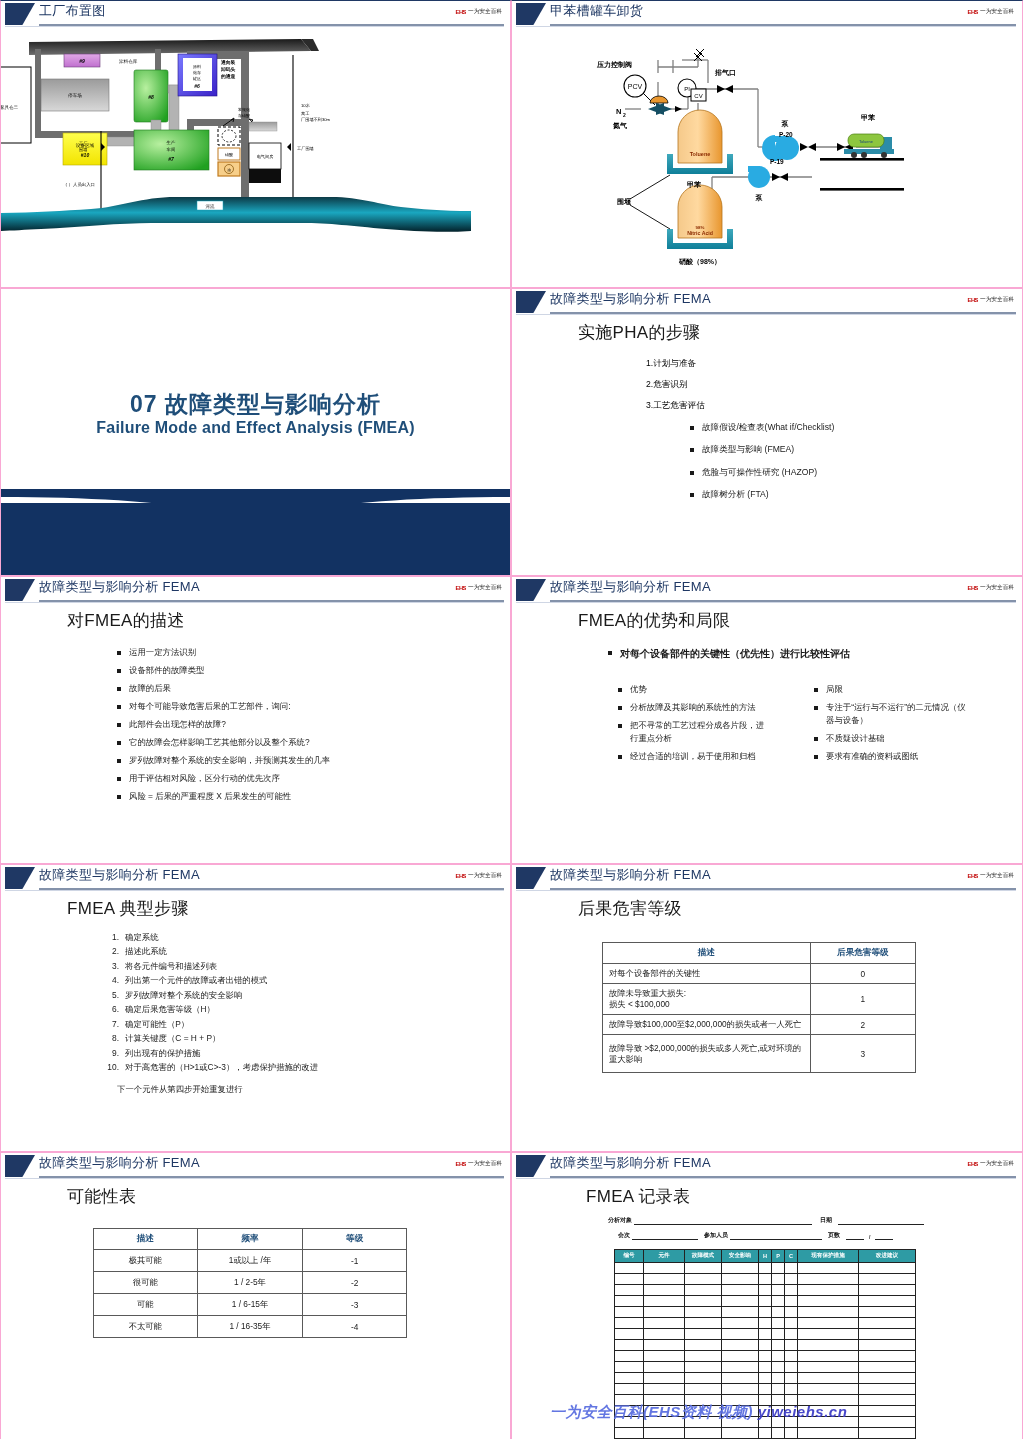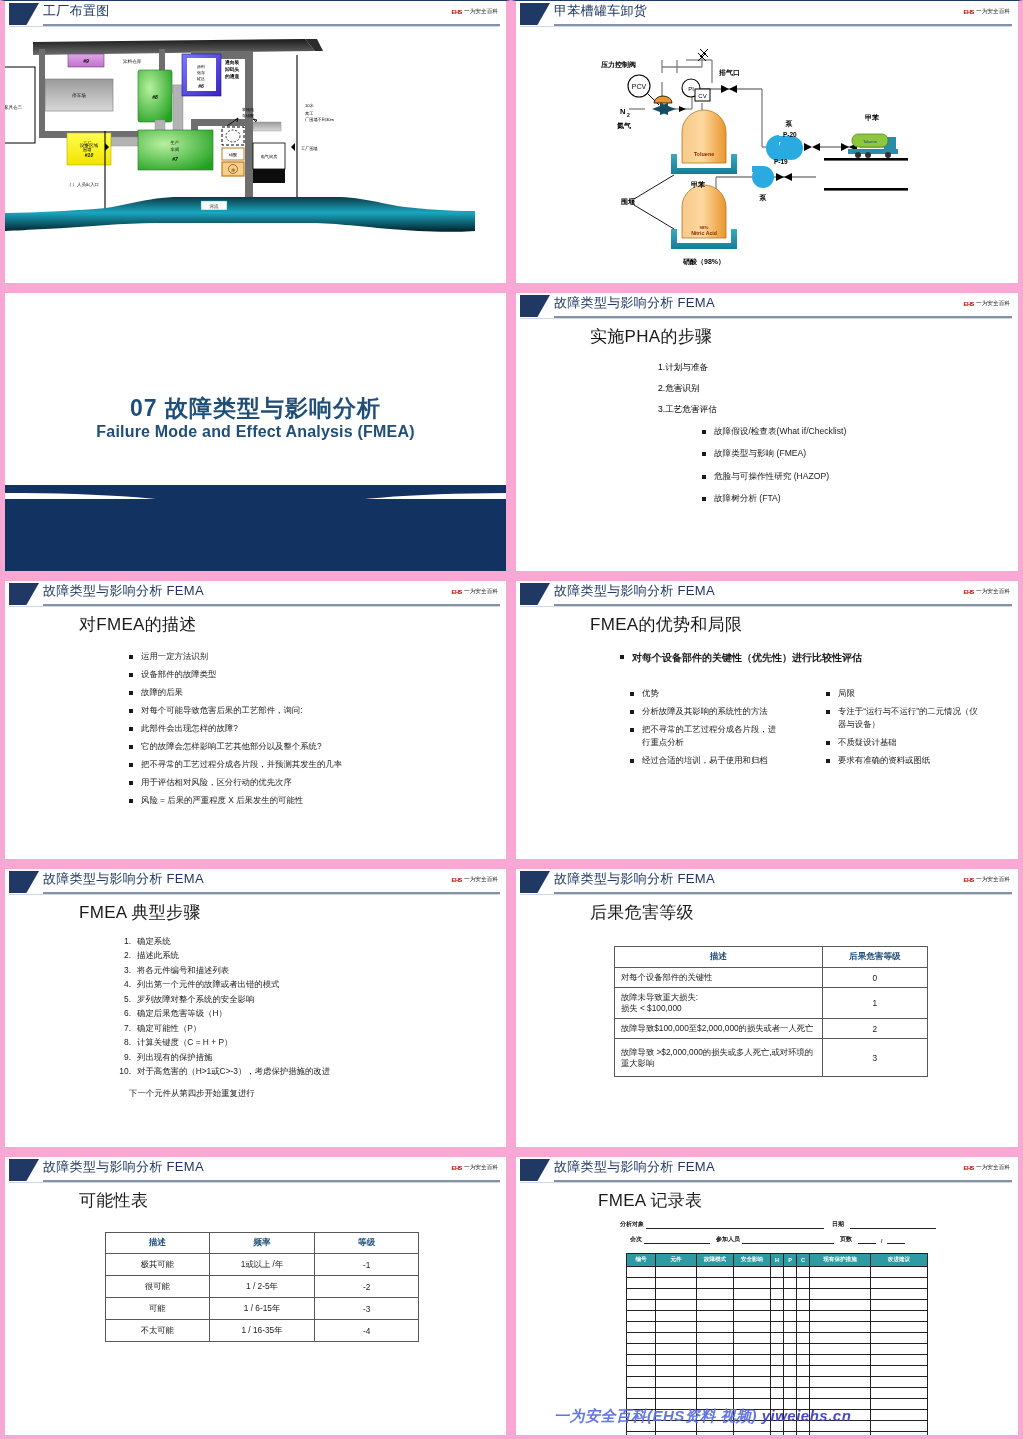"故障类型与影响分析 FEMA" .slide { border: 5px solid #f9a8d4 -> 1px solid #f9a8d4 }
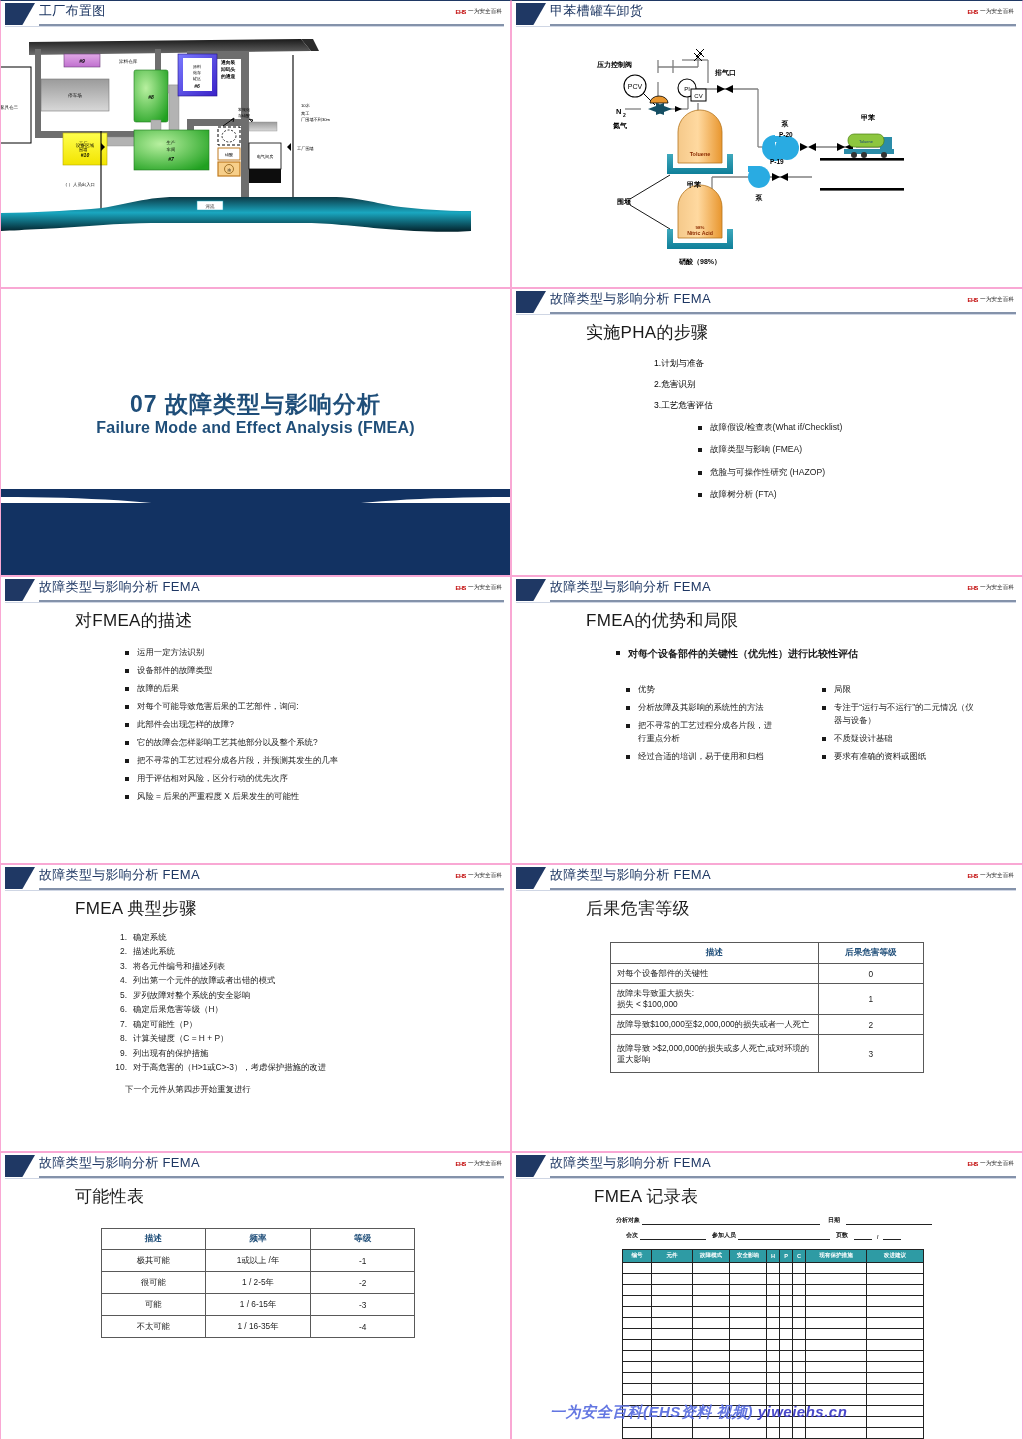"实施PHA的步骤" .body { padding: 0 12px -> 0 4px }
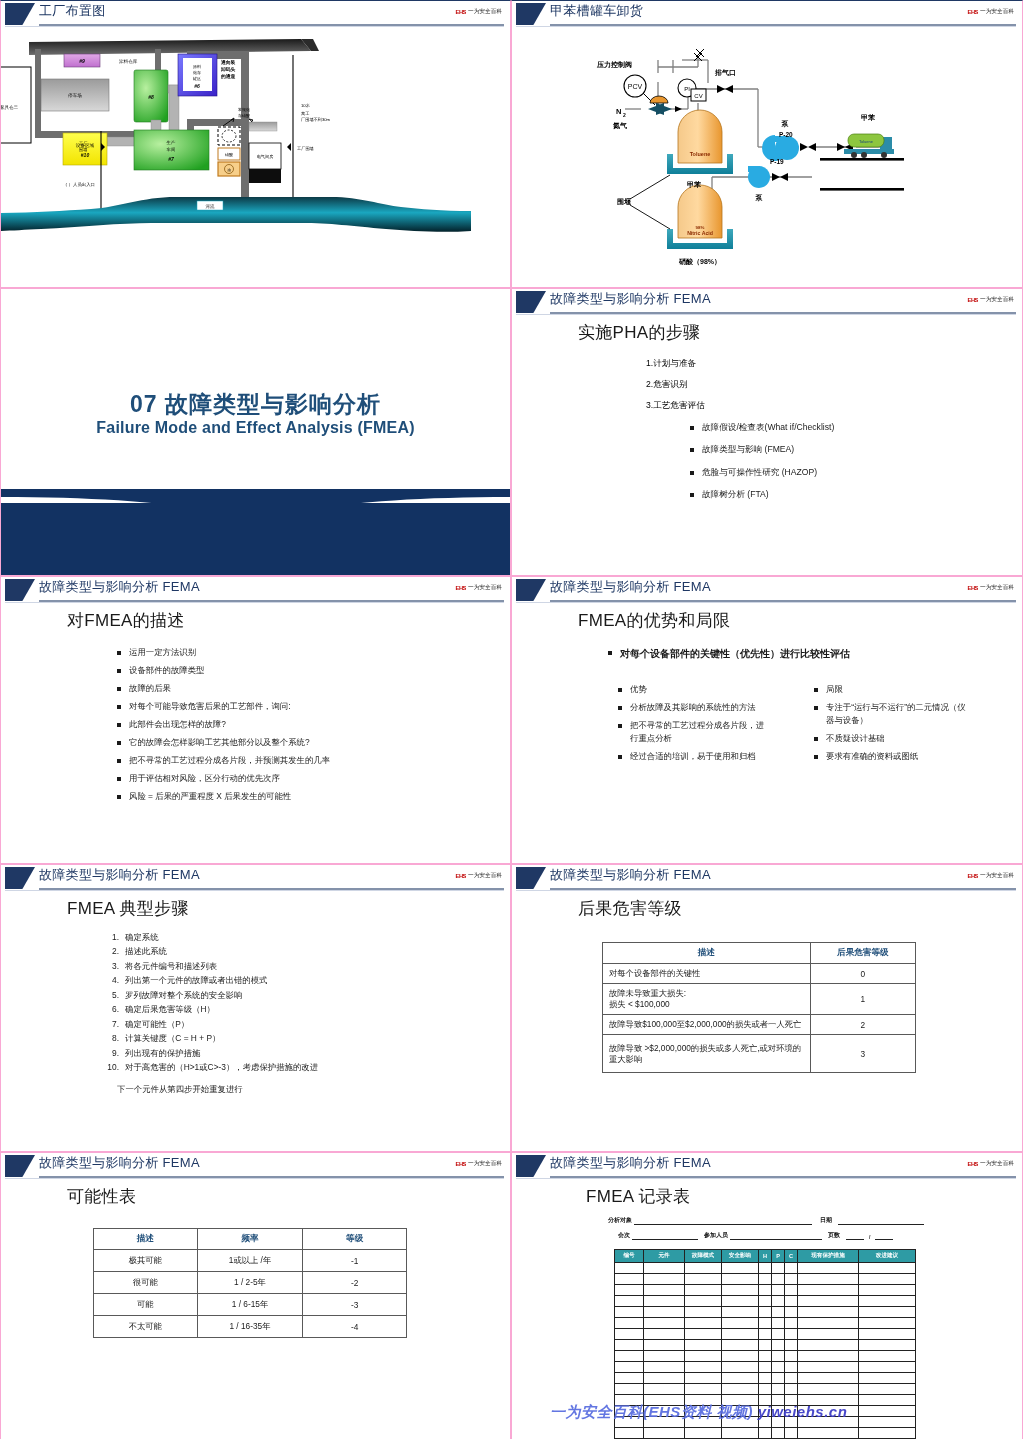"把不寻常的工艺过程分成各片段，并预测其发生的几率" li.sub { text: 把不寻常的工艺过程分成各片段 -> 罗列故障对整个系统的安全影响 }
